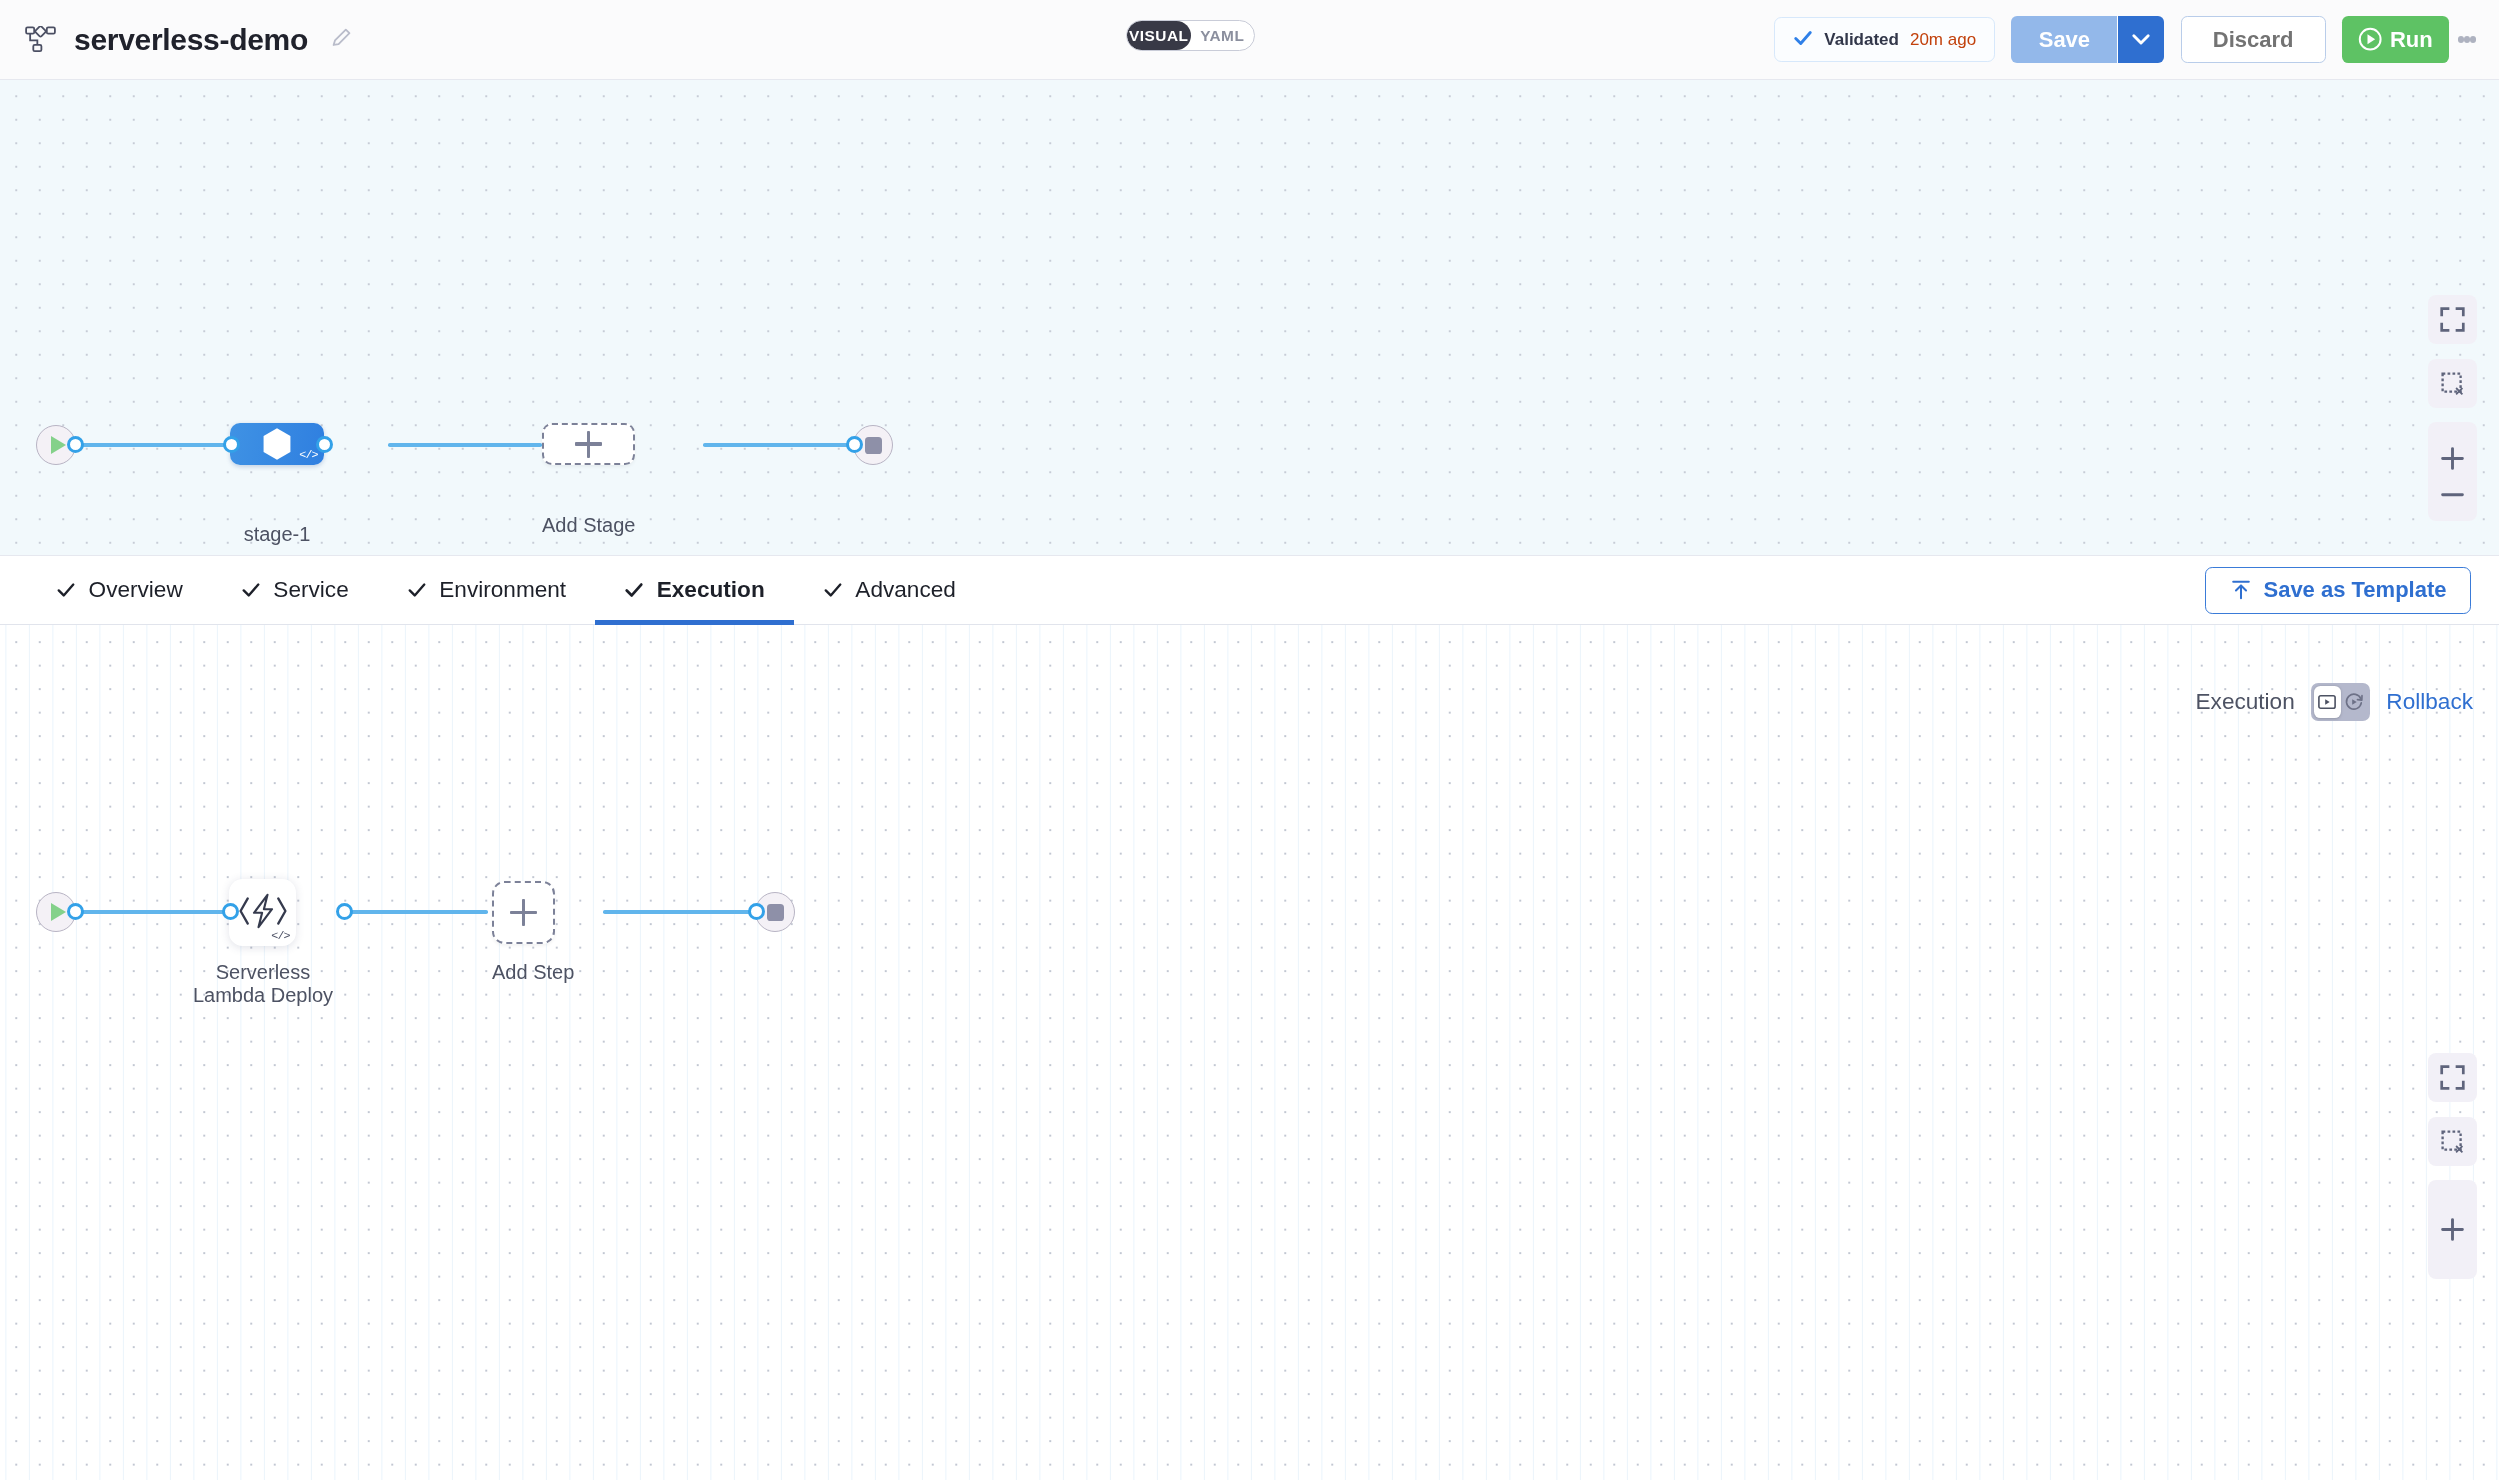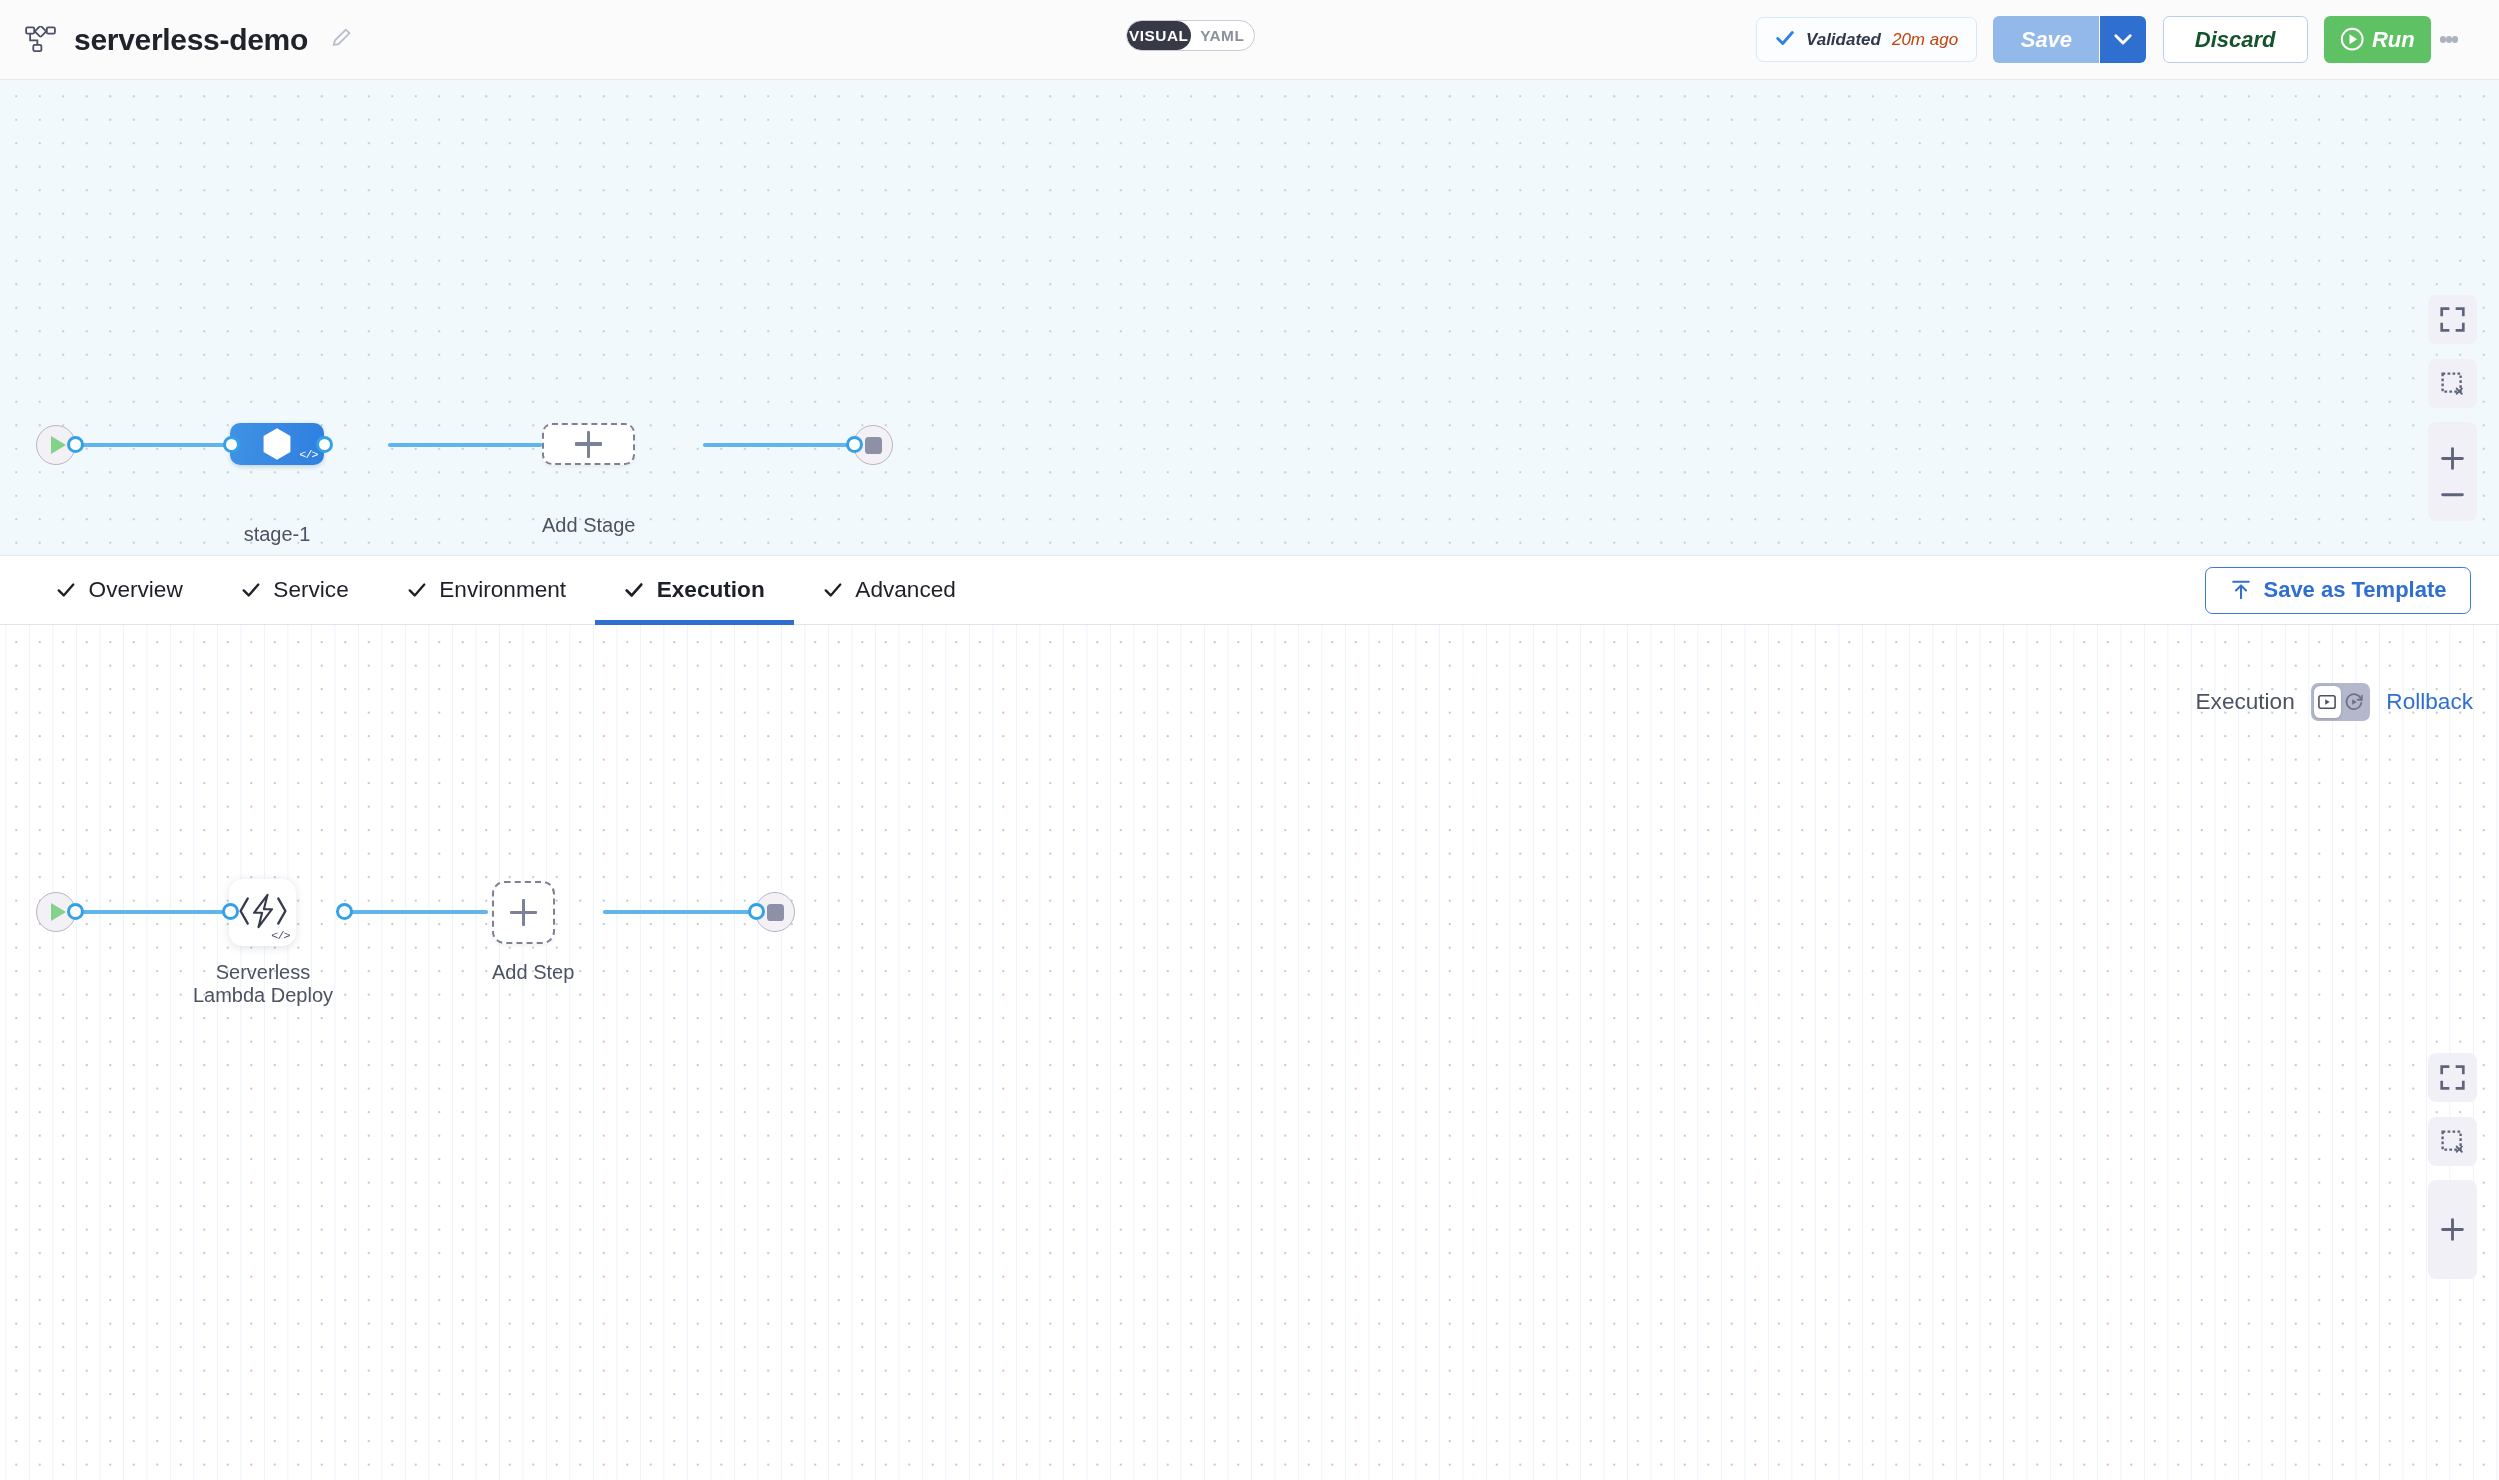"Validated" .hdr-right { font-style: italic -> none; padding-right: 33px -> 15px }
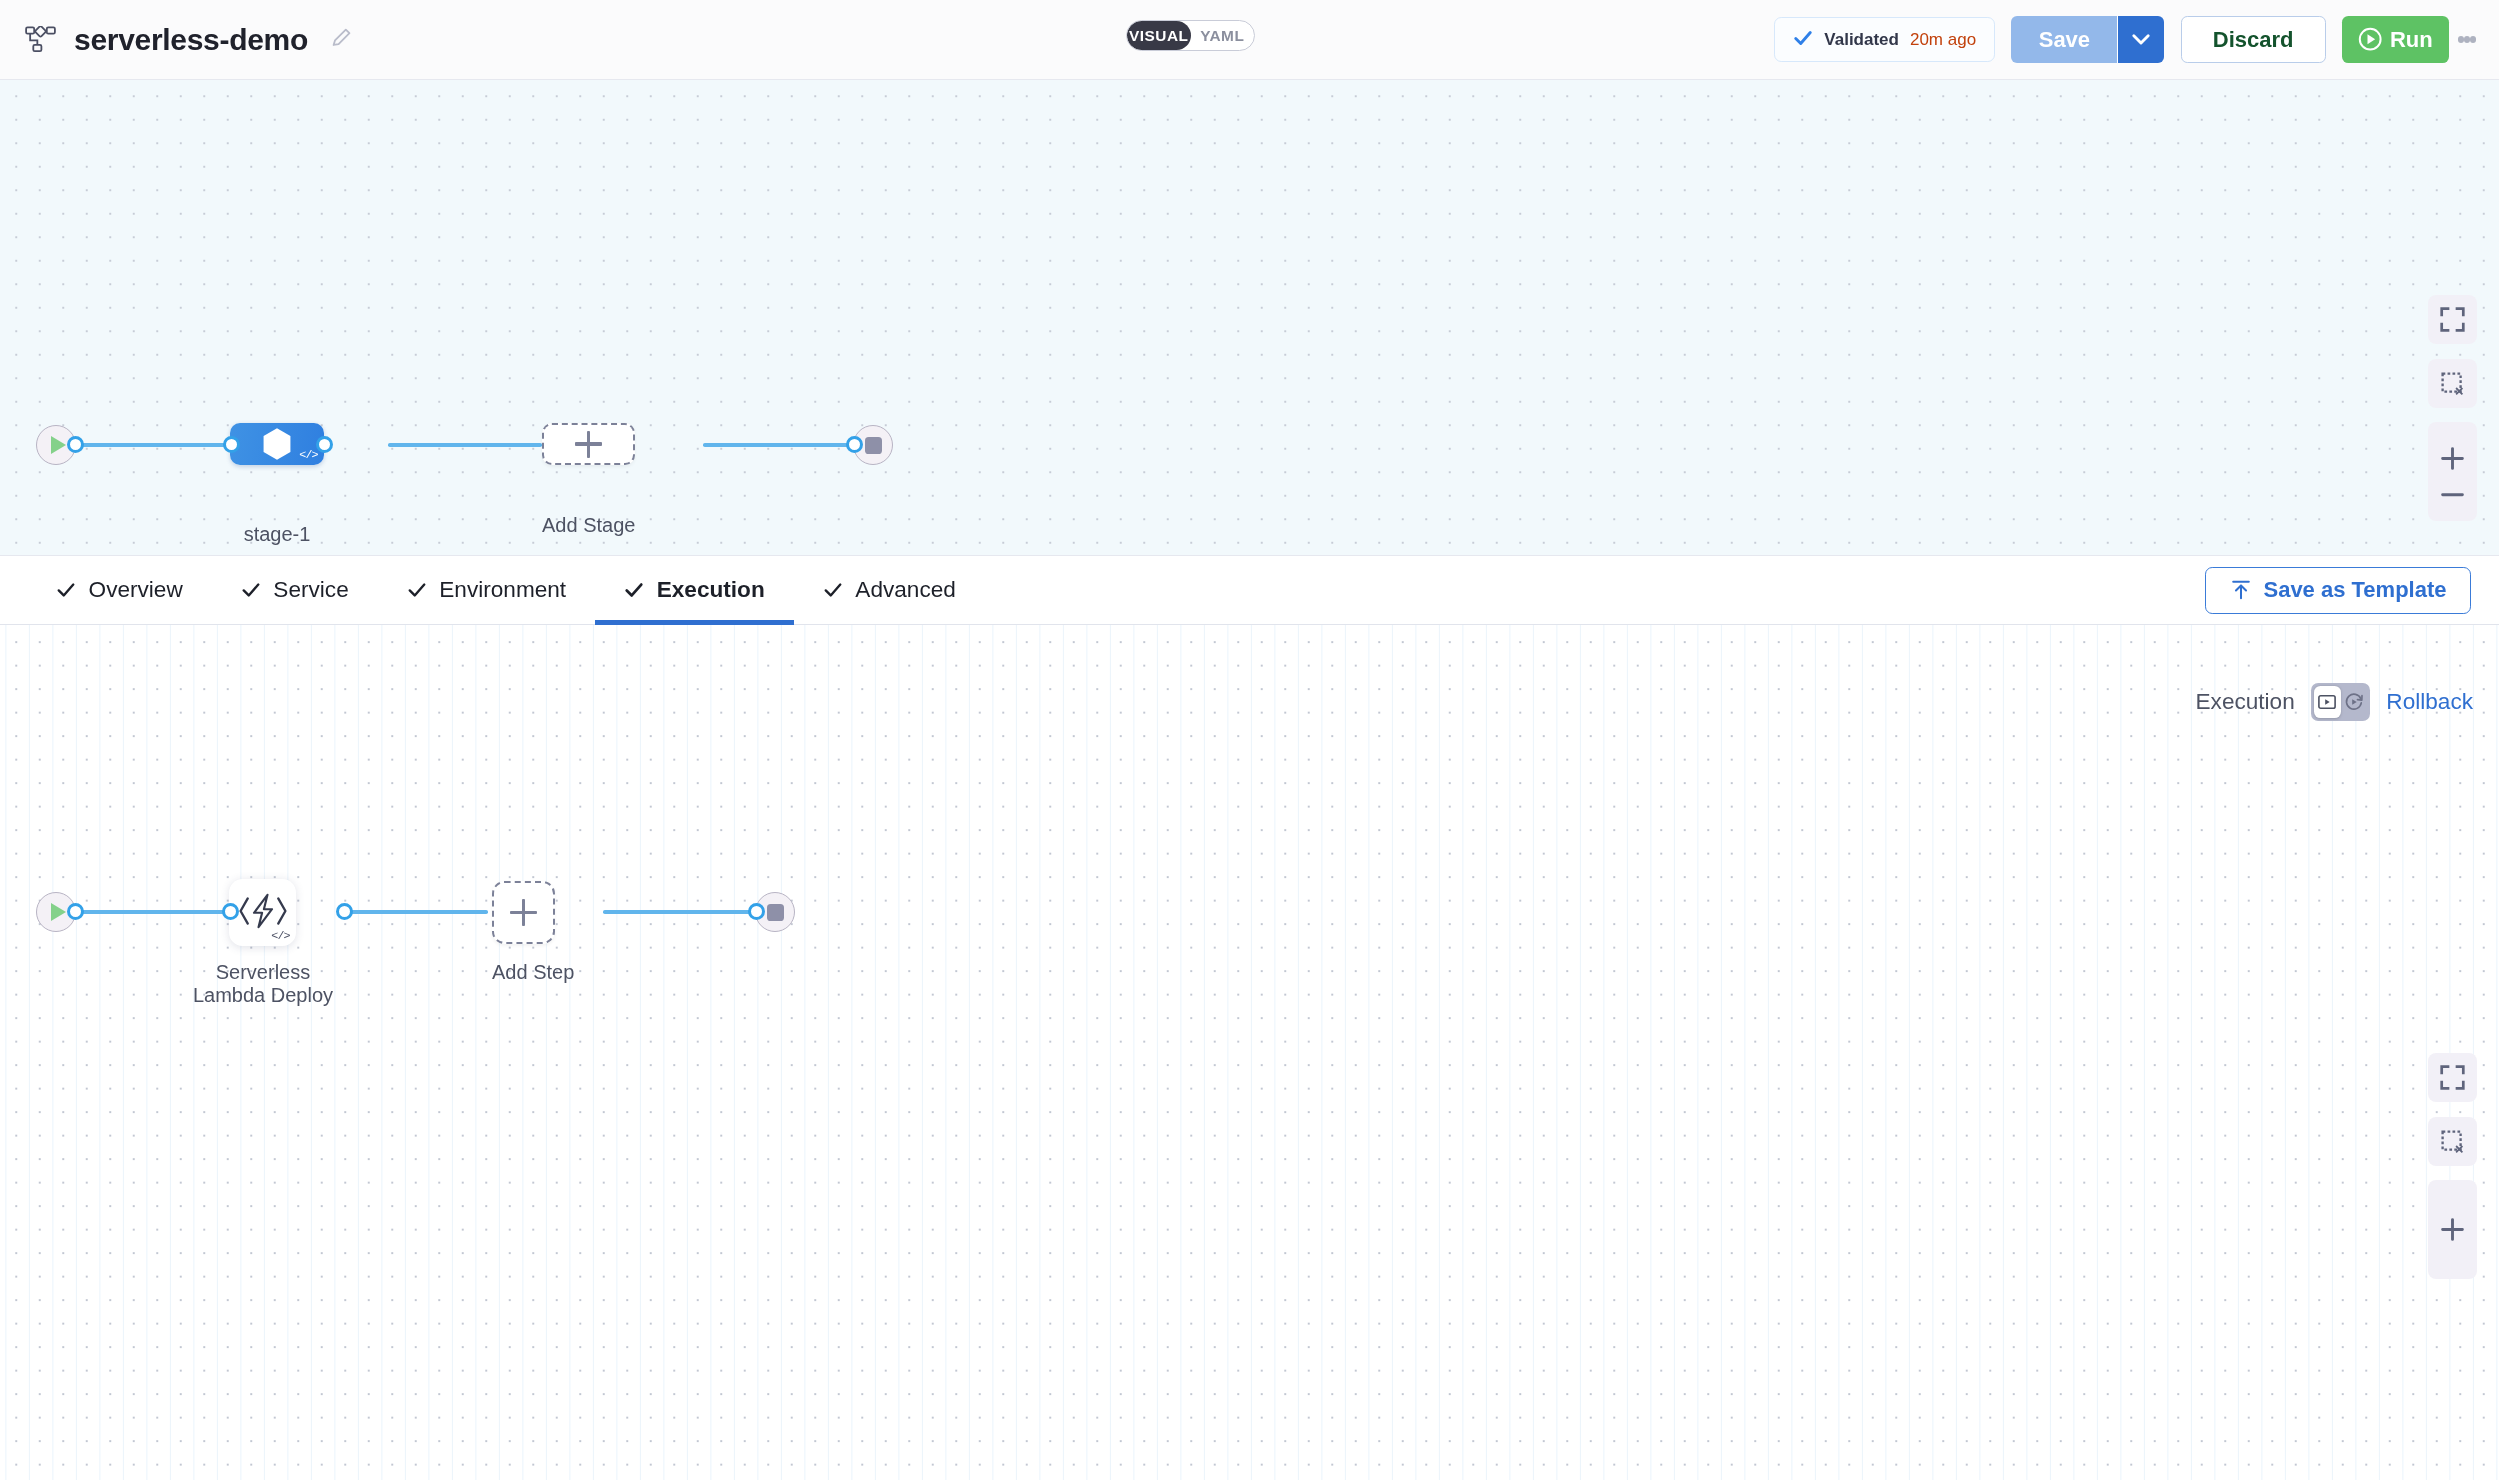"Discard" .discard-btn { color: #14532d -> #737373 }
